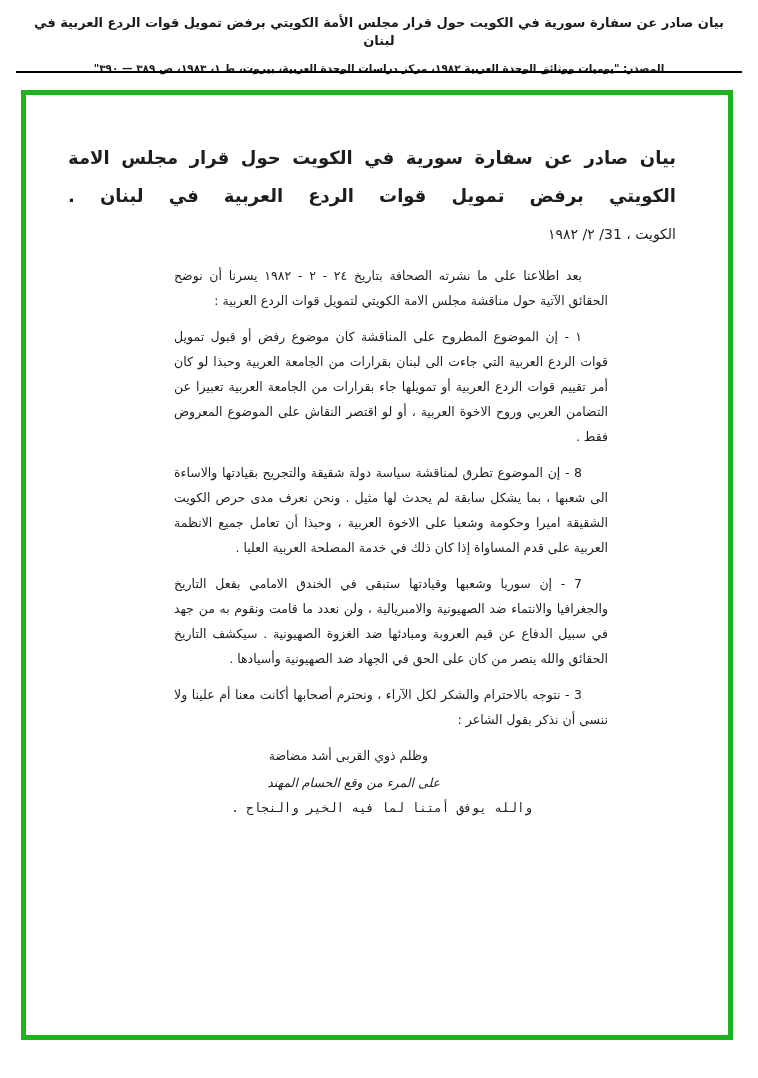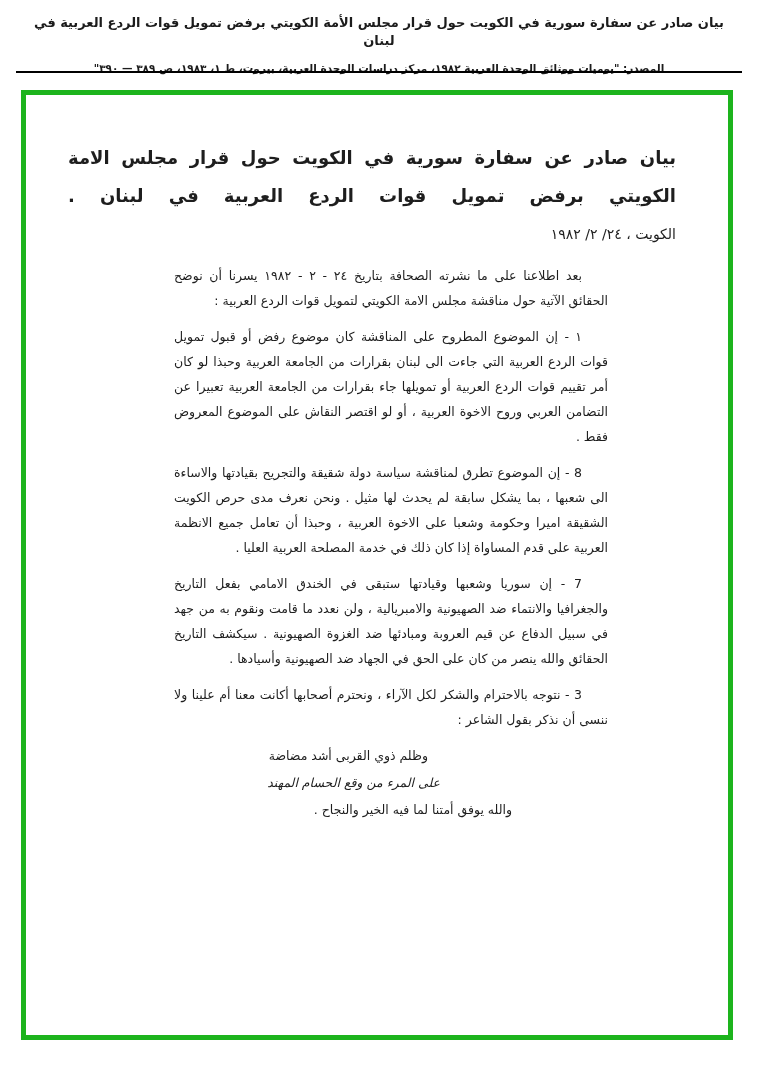"الكويت ، ٢٤/ ٢/ ١٩٨٢" span { text: ٢٤/ -> 31/ }
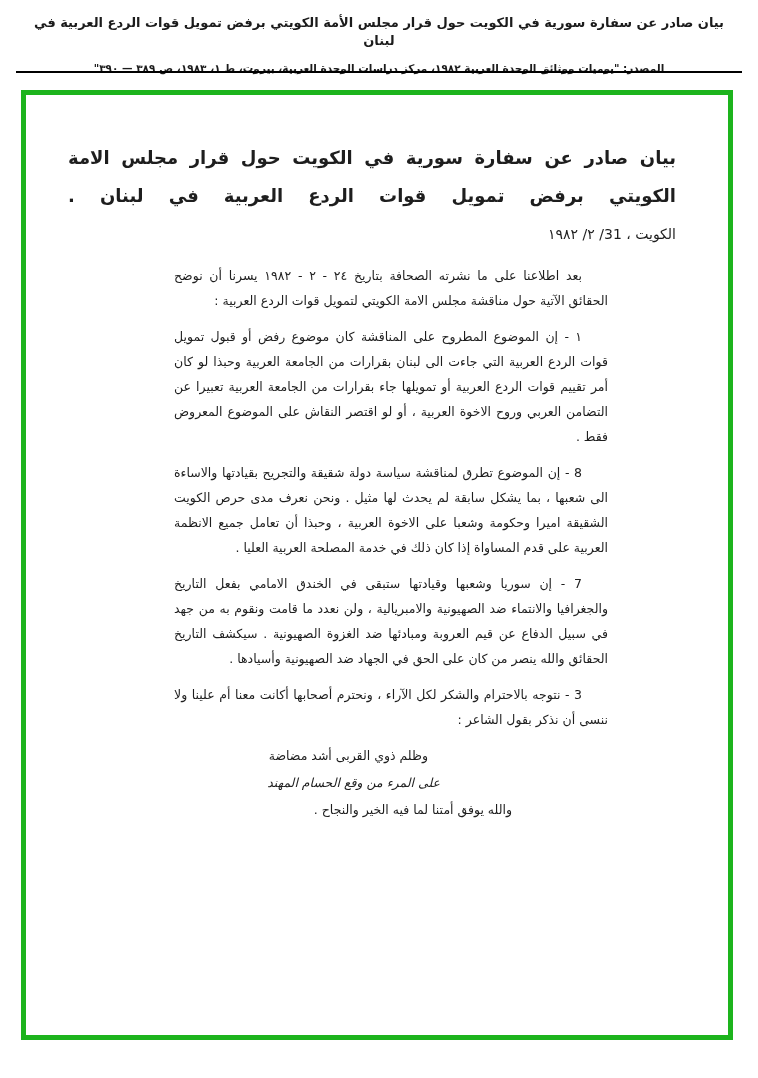"والله يوفق أمتنا لما فيه" .closing-line { font-family: none -> Liberation Mono, monospace; margin: 2px 96px 0 0 -> 2px 76px 0 0 }
